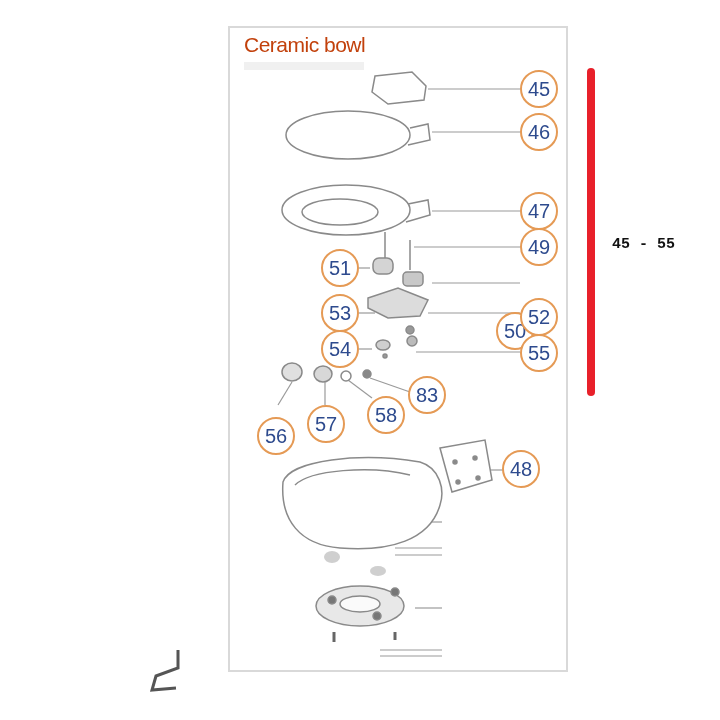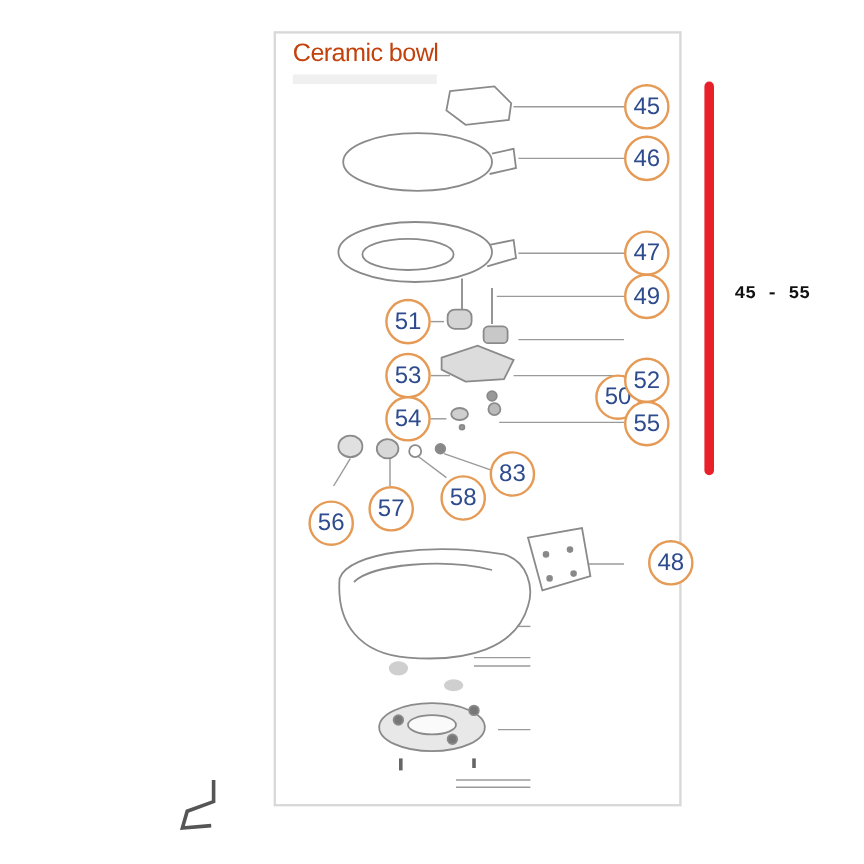"48" div.callout { left: 540px -> 502px }
